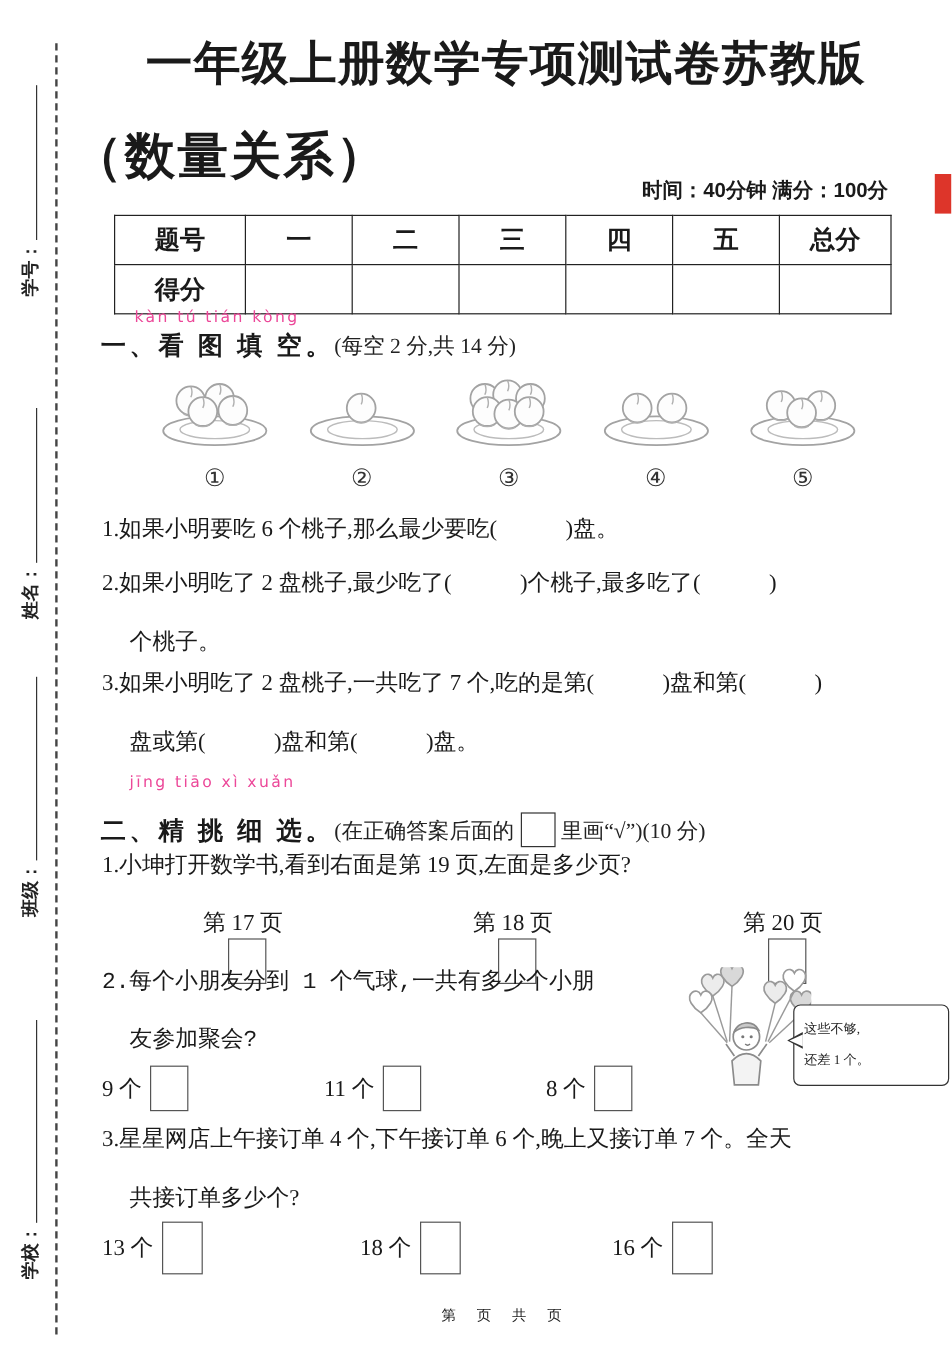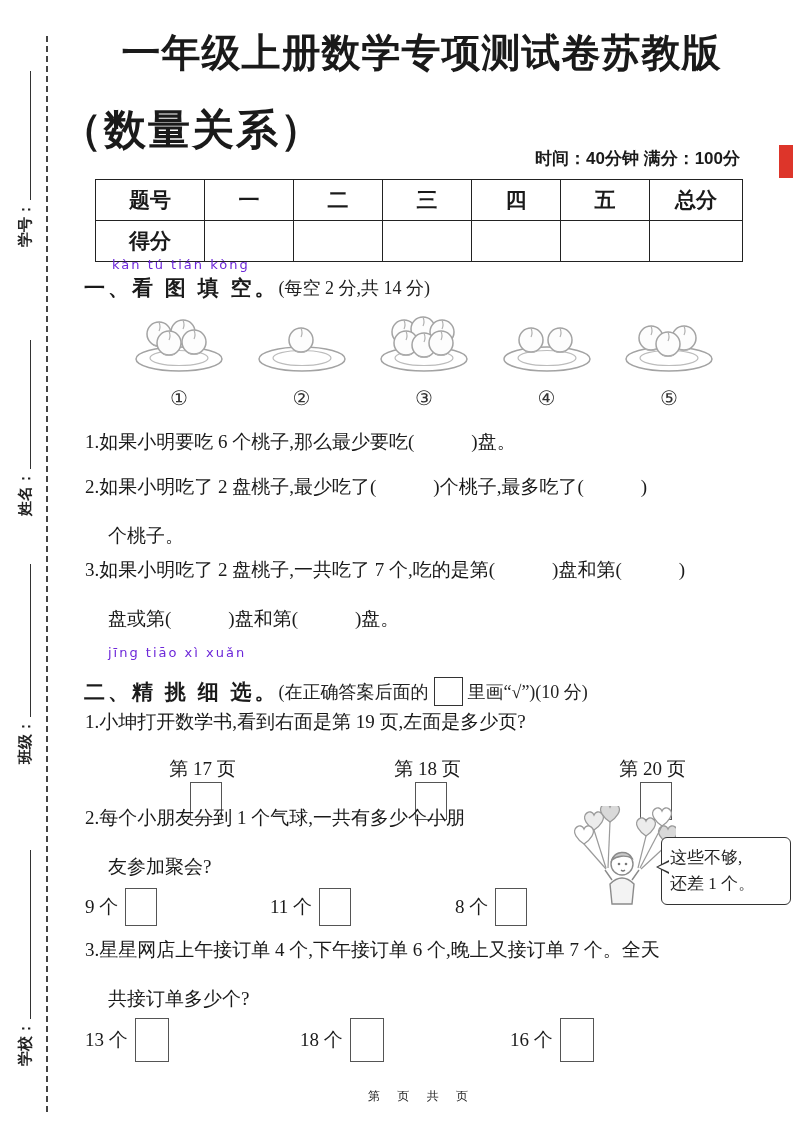"kàn tú tián kòng" .pinyin { color: #6d28d9 -> #ec4899 }
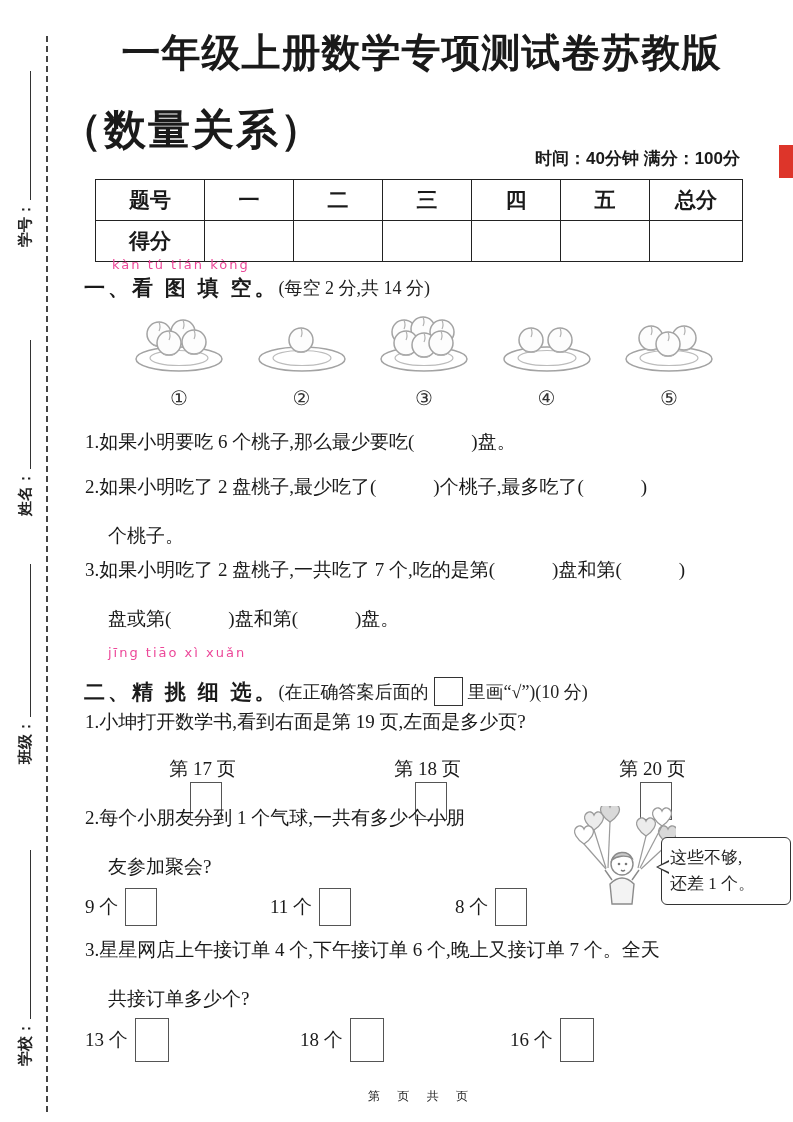"2.每个小朋友分到 1 个气球,一共有多少个小朋" .narrow { font-family: none -> Liberation Mono, monospace }
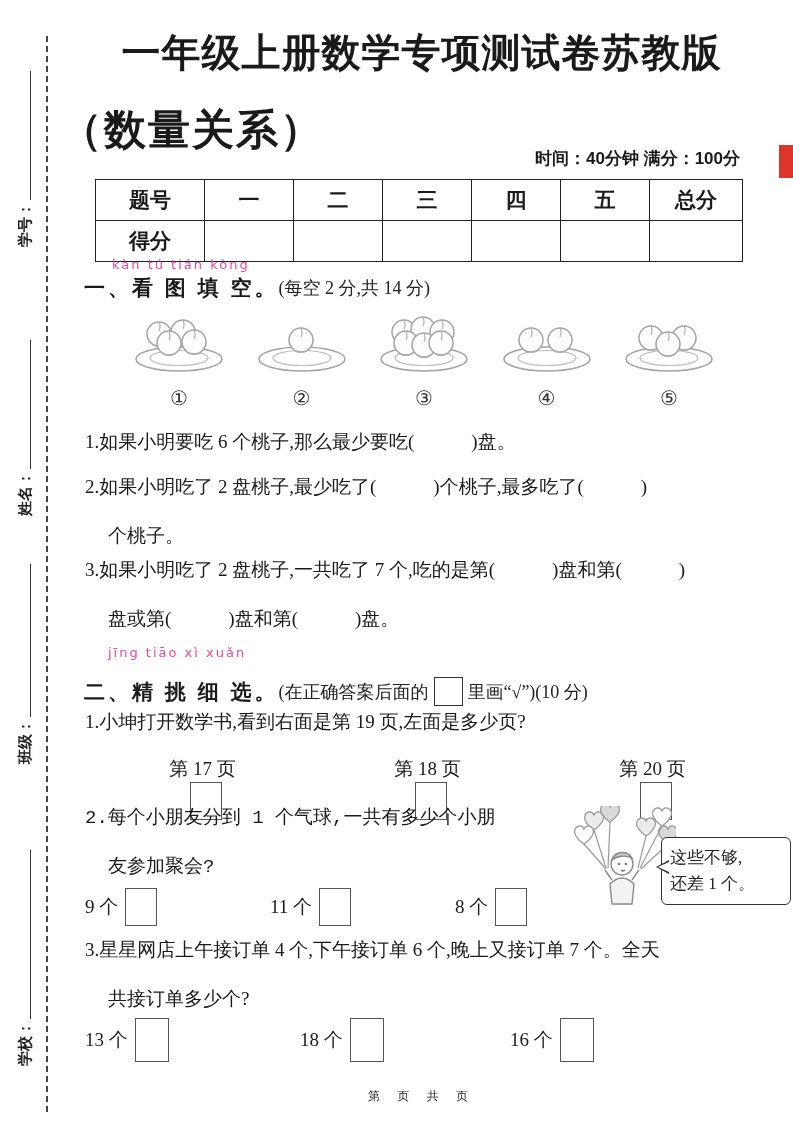"这些不够," .bubble { font-size: 17px -> 11px }
